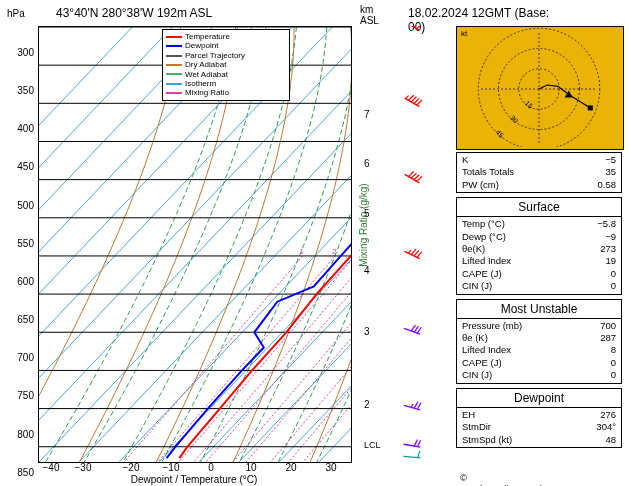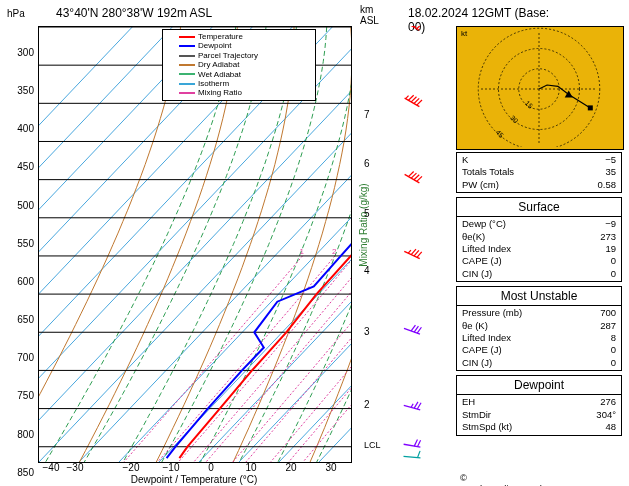"Temperature" .legend { padding: 2px 16px -> 2px 3px }
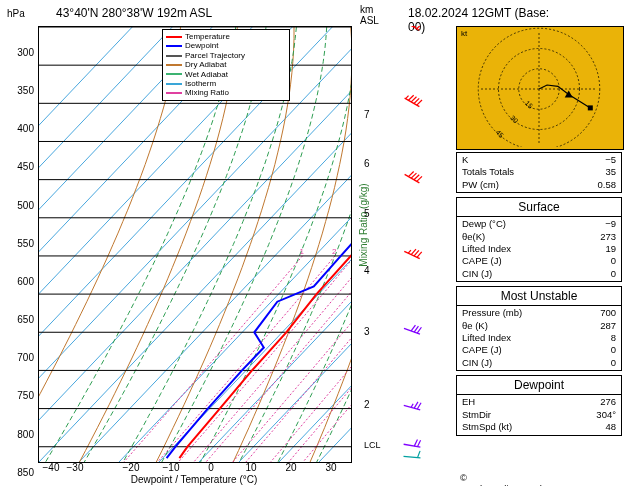"Temp (°C)" div.ln { html: none -> <div> <span>Temp (°C)</span> <span>−5.8</span> </div> }
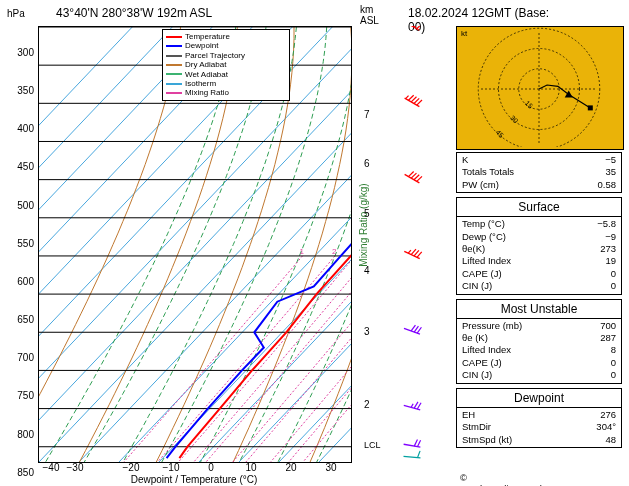"−30" div { left: 24px -> 32px }
